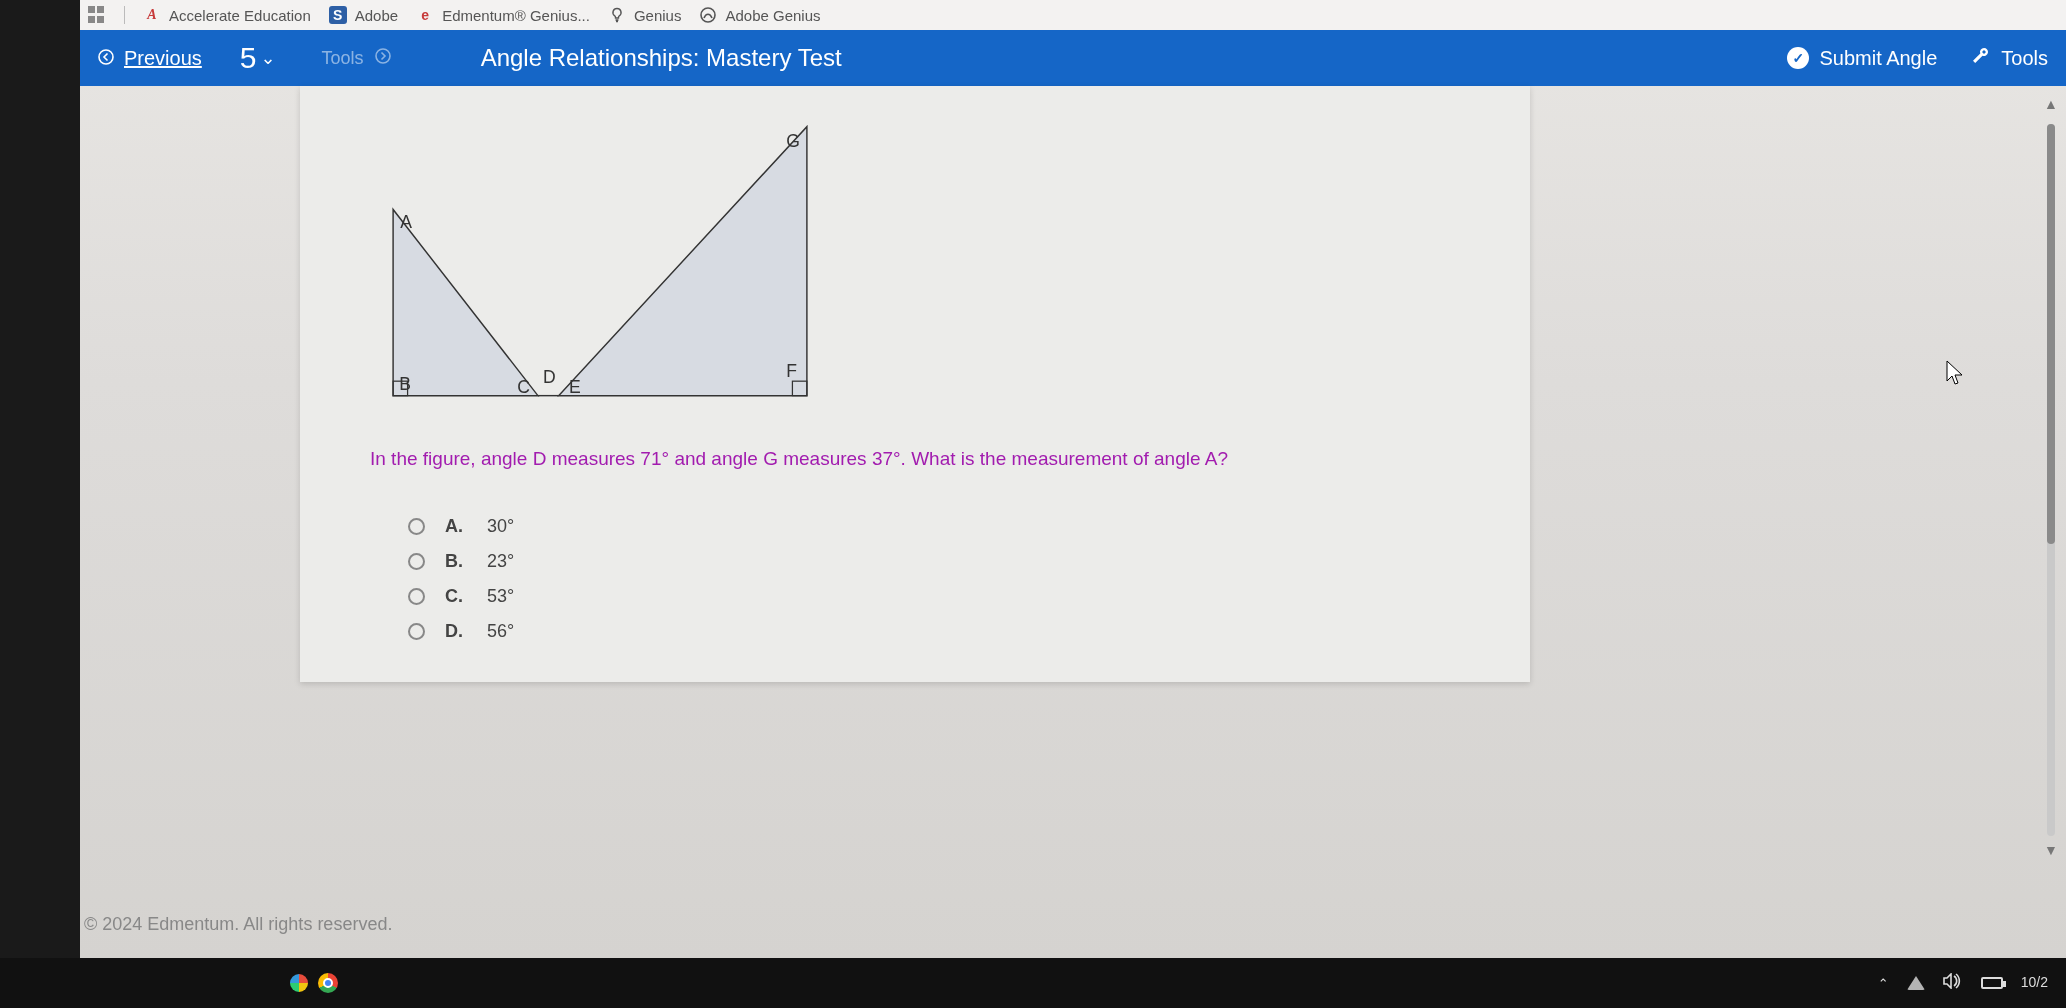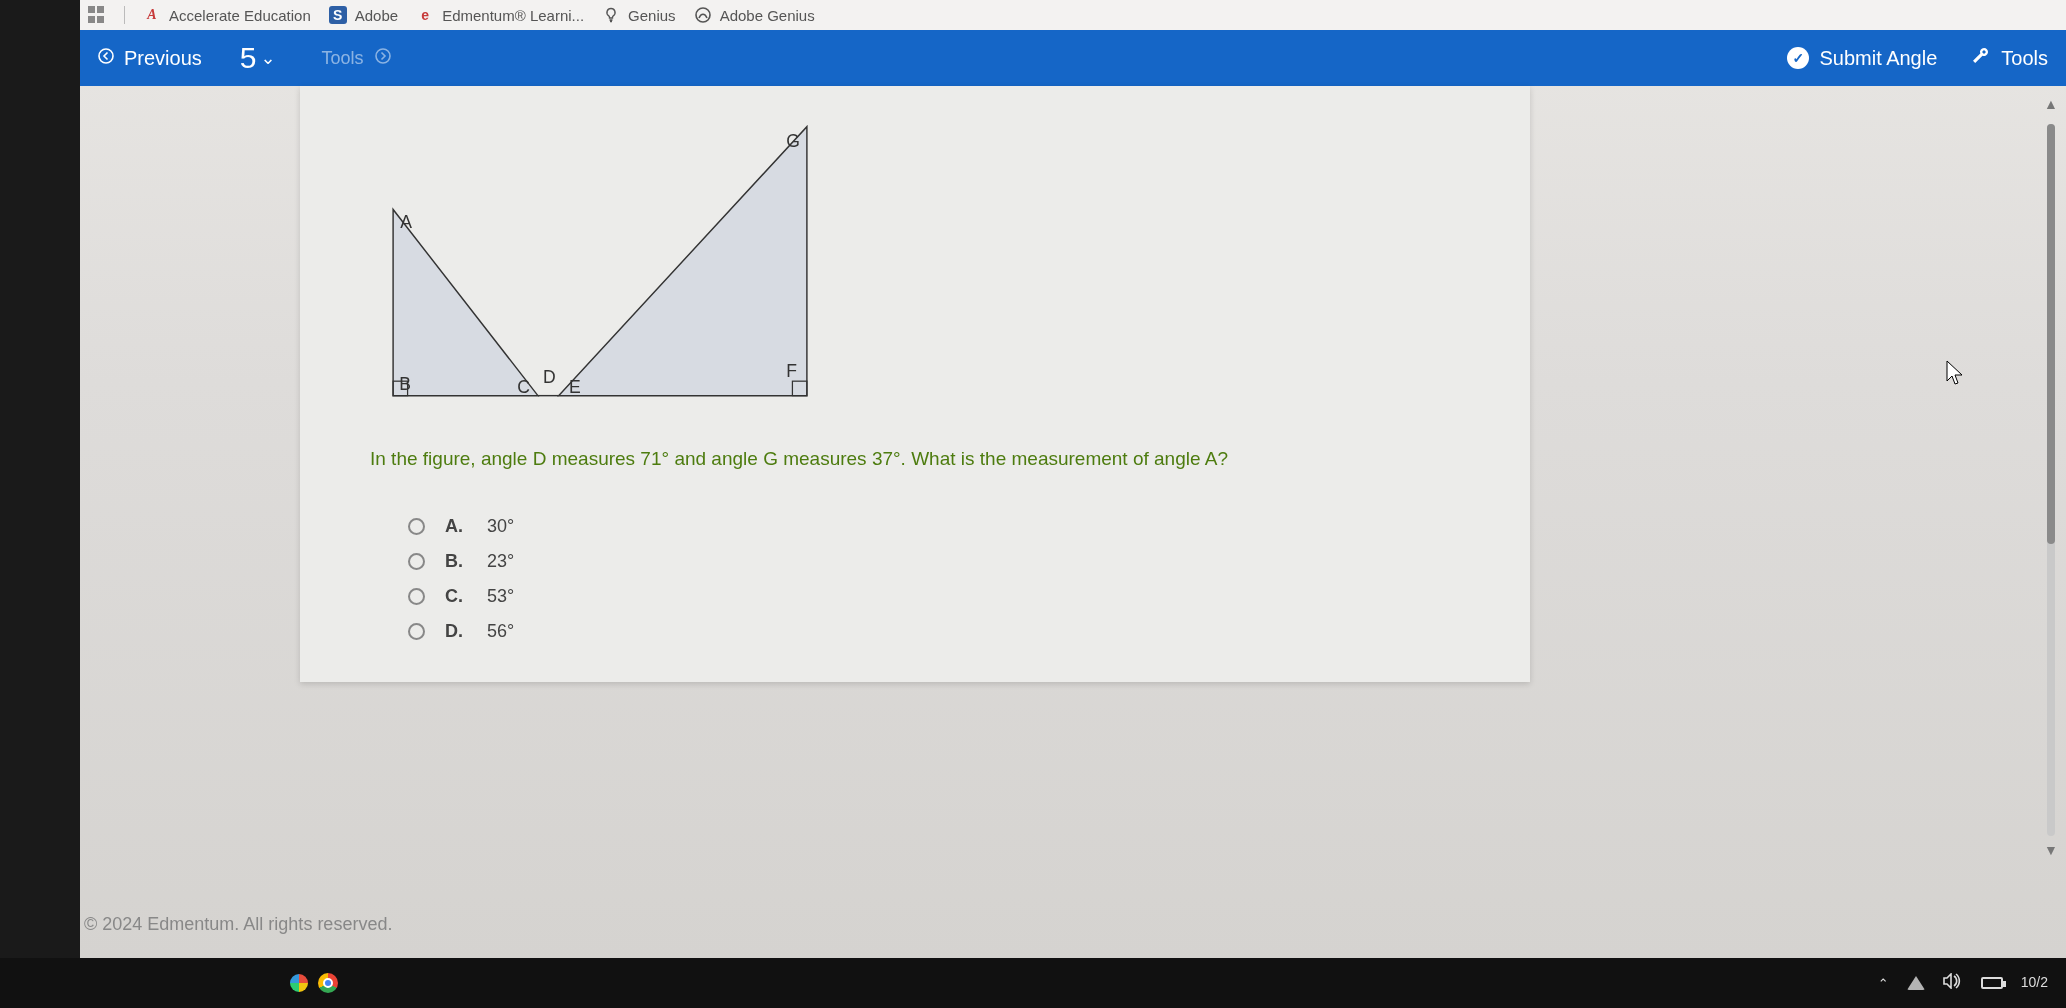"Edmentum® Learni..." span { text: Learni -> Genius }
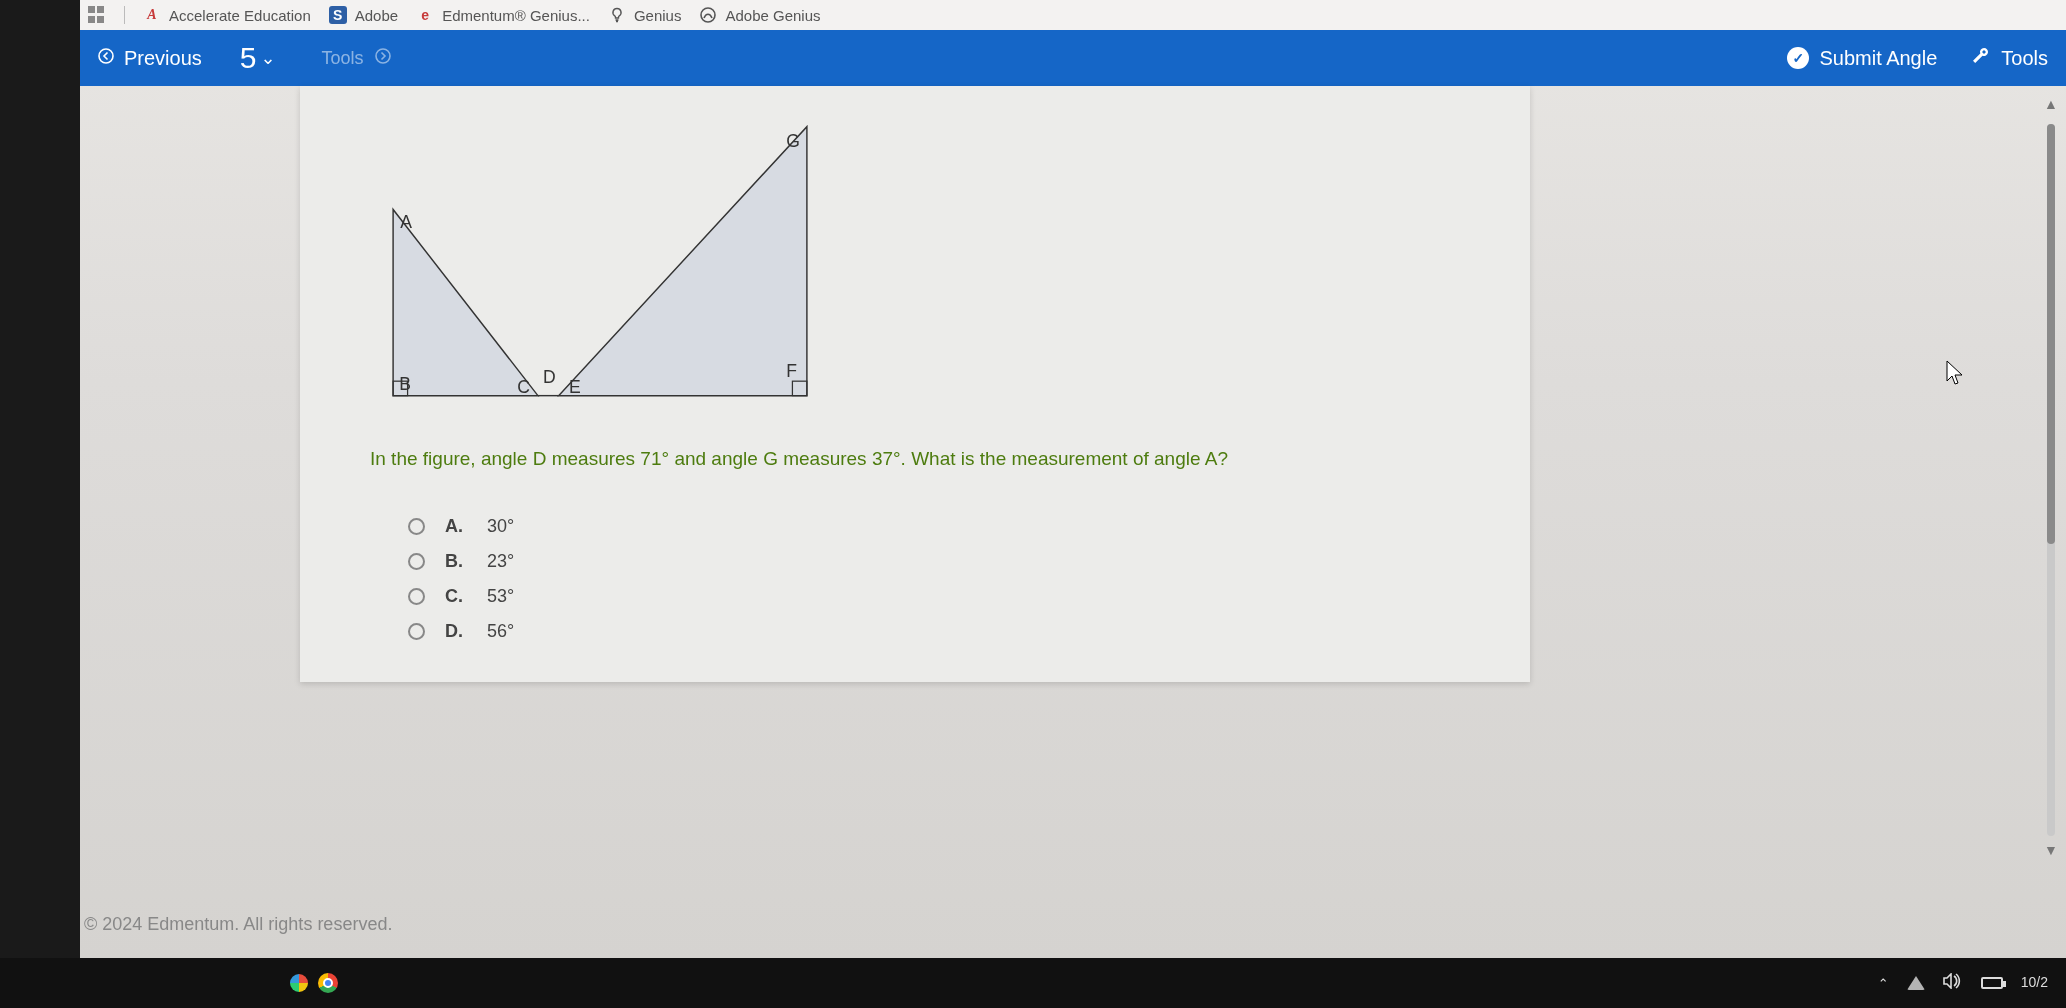"Previous" .tb-prev { align-items: center -> flex-end; text-decoration: none -> underline }
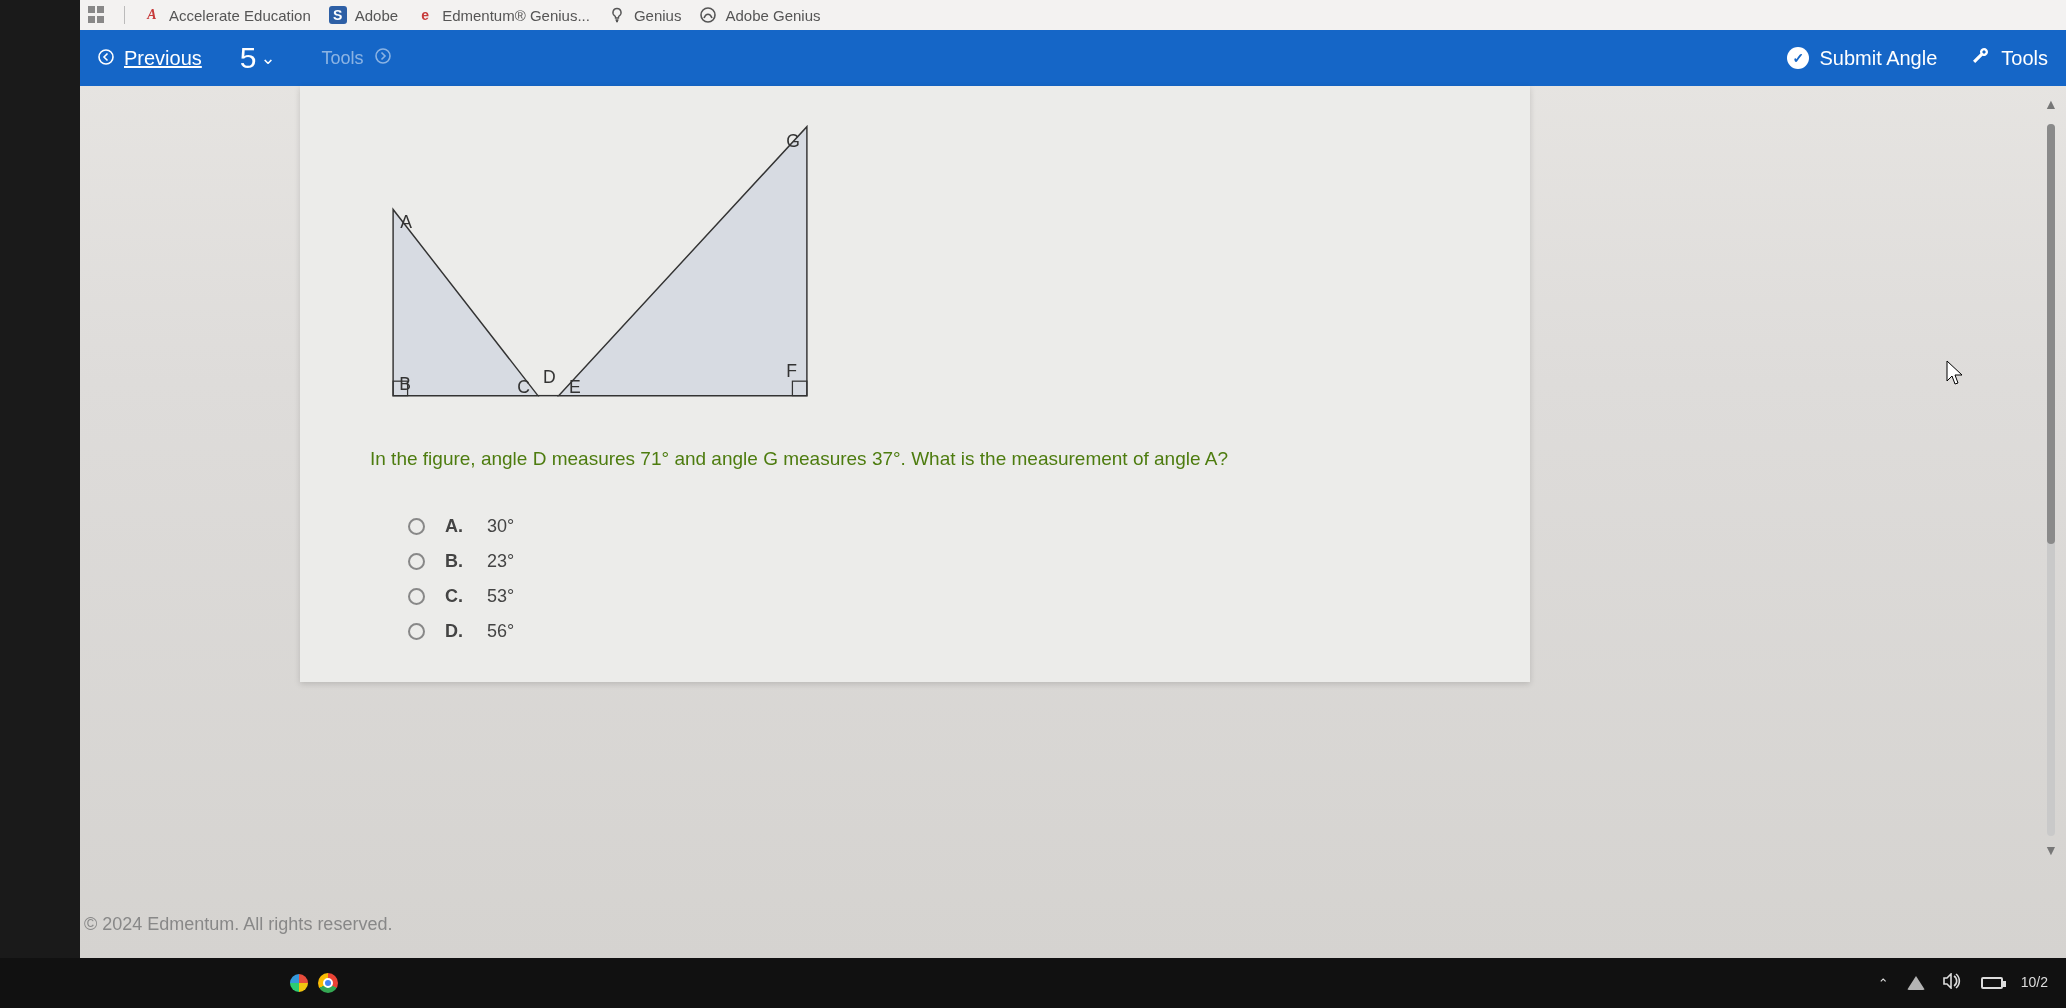"Angle Relationships: Mastery Test" div.tb-title { html: none -> <div>Angle Relationships: Mastery Test</div> }
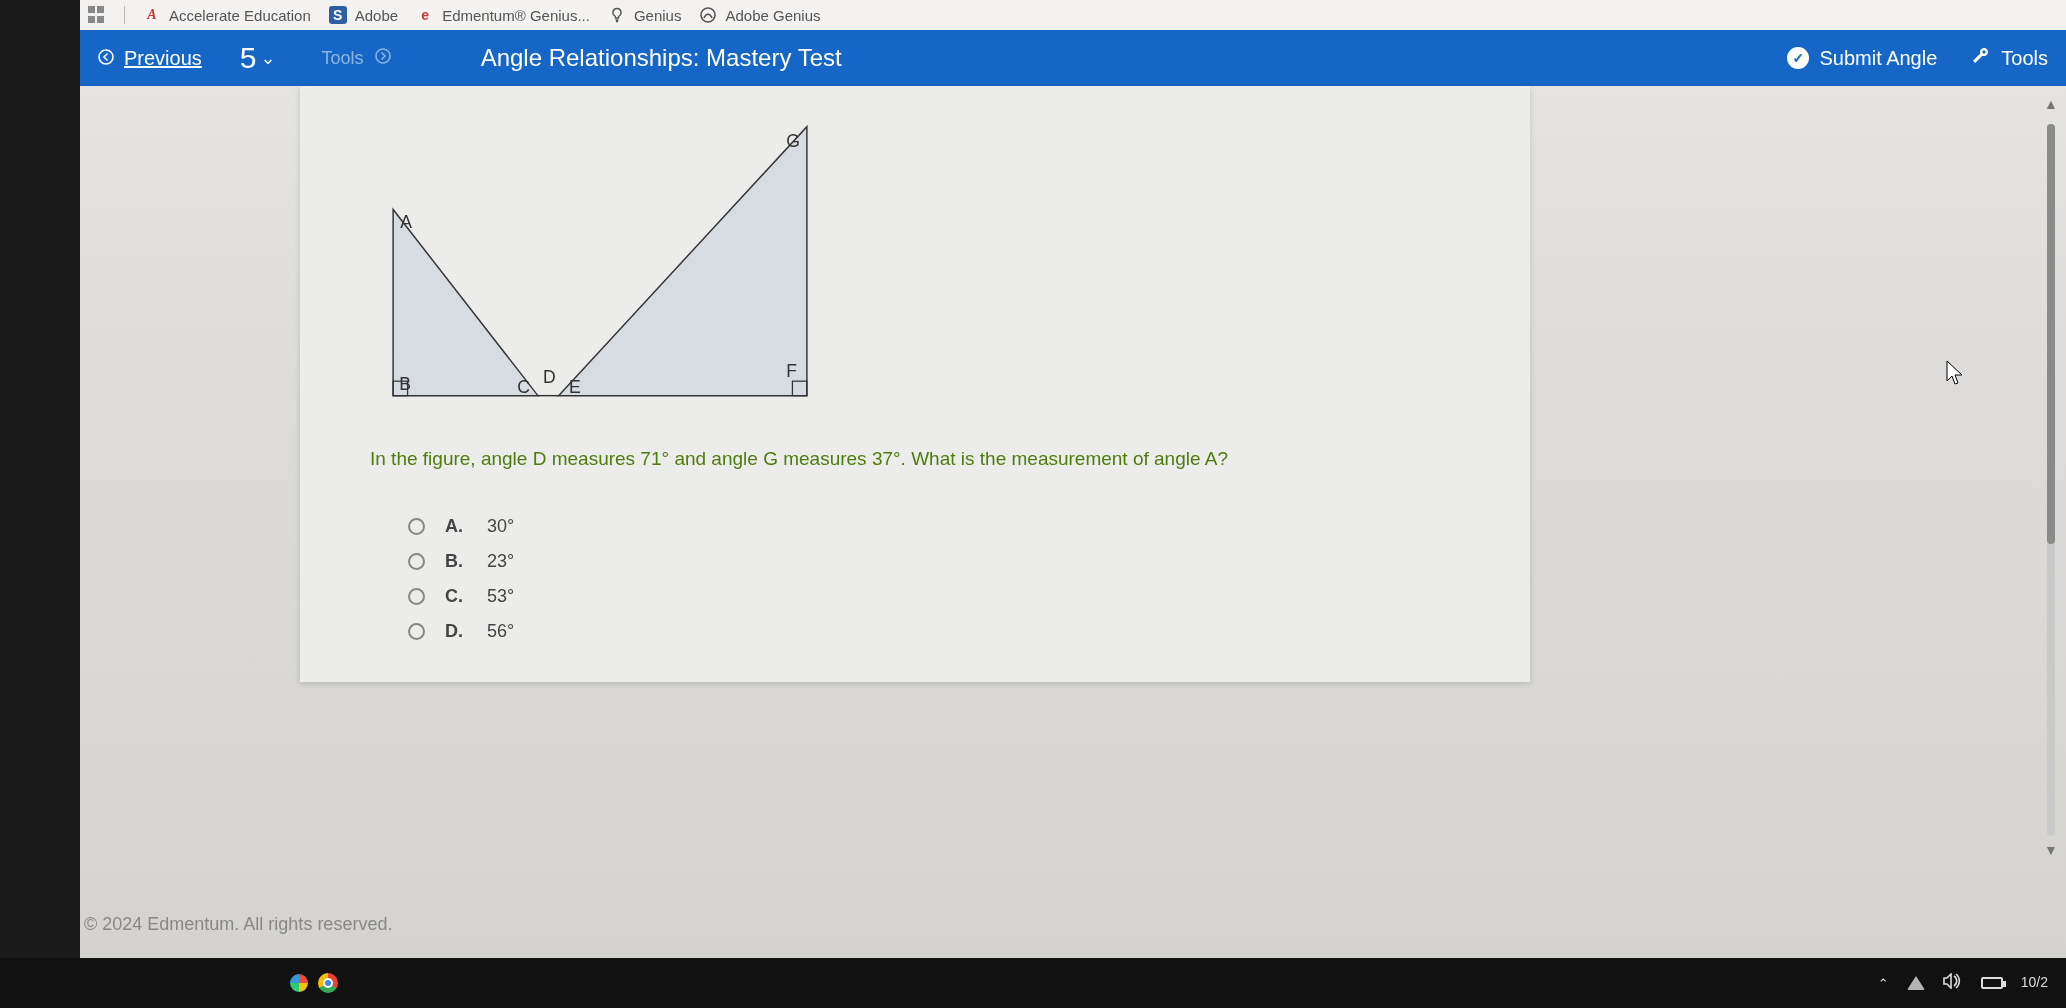"In the figure, angle D" .qtext { color: #4d7c0f -> #a21caf }
